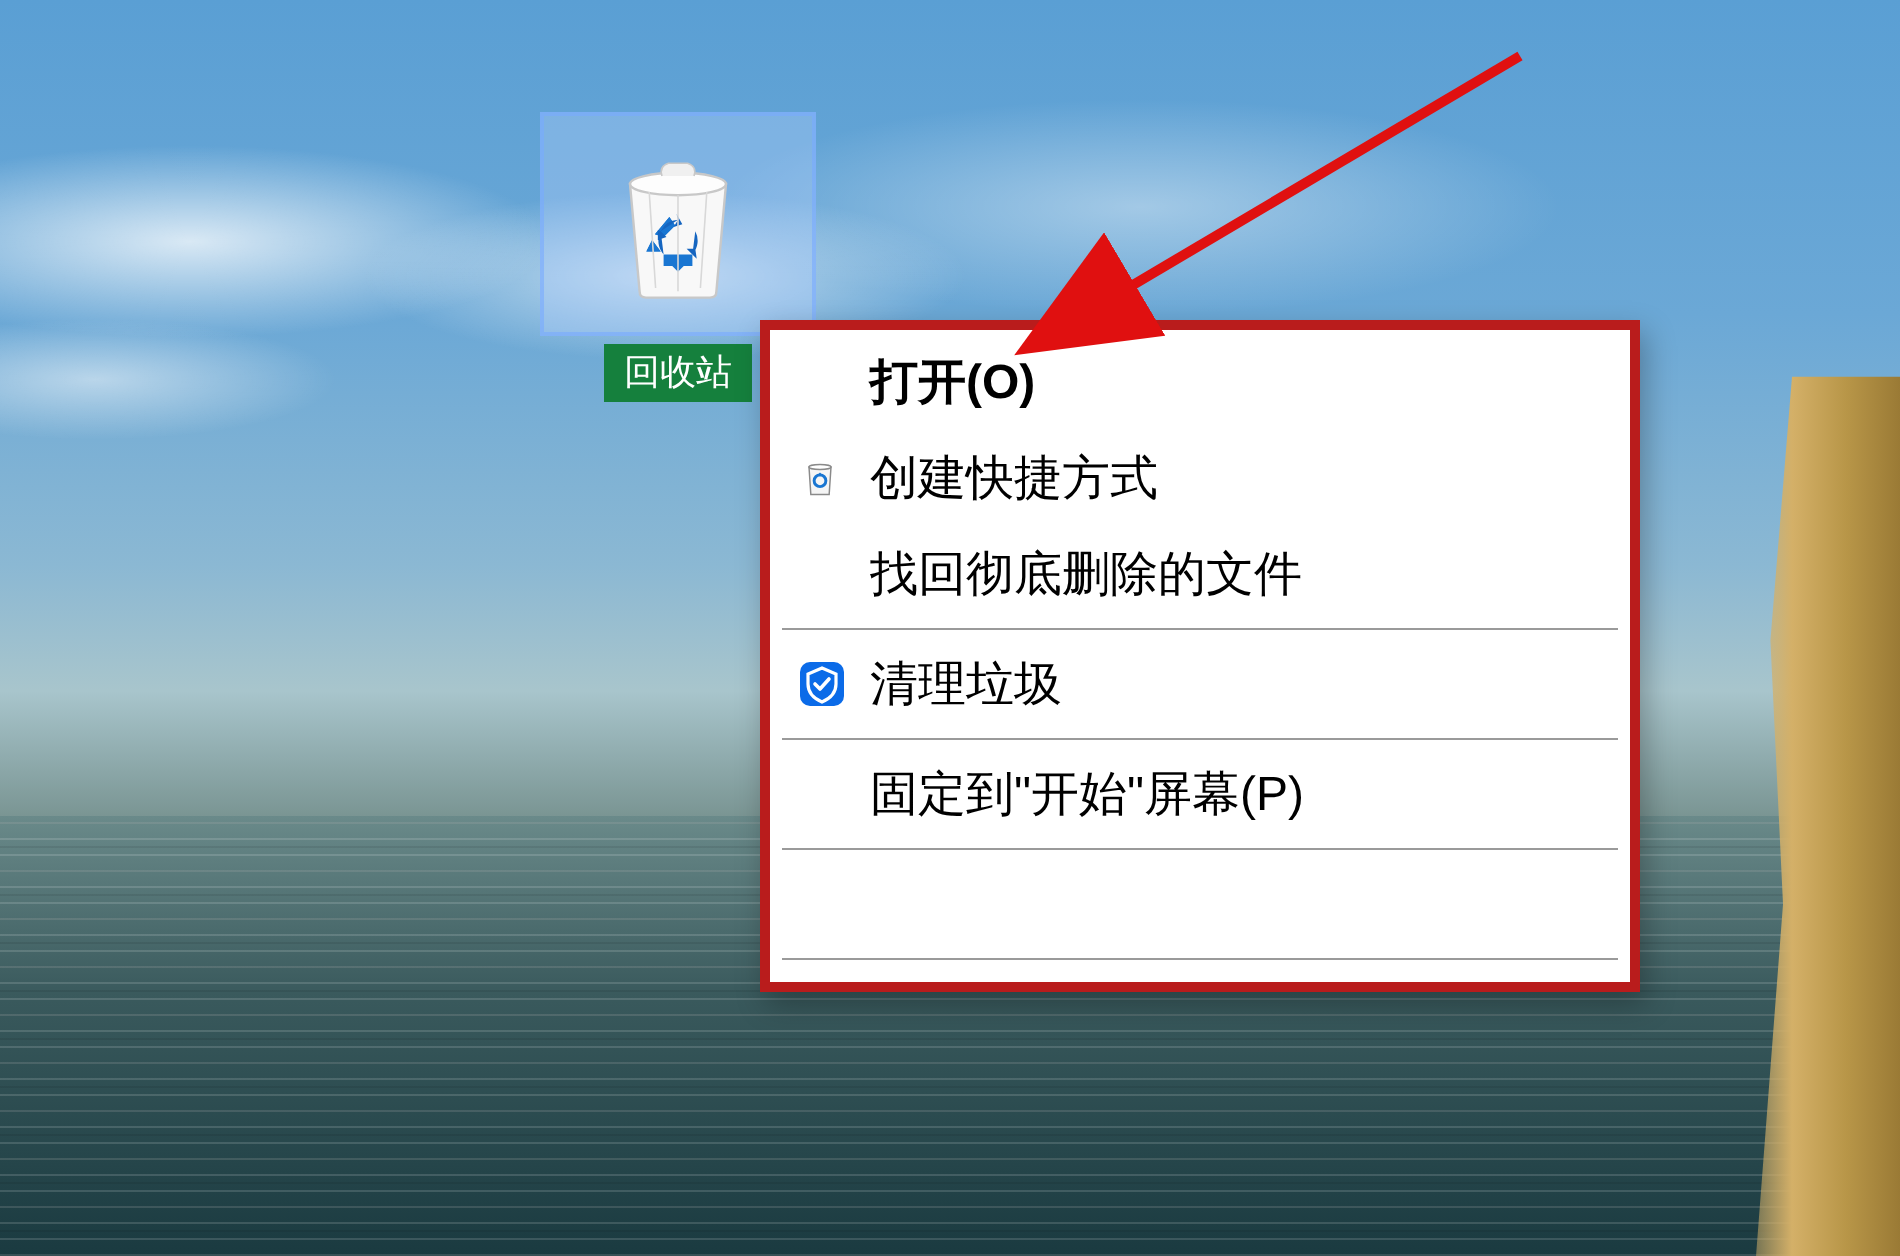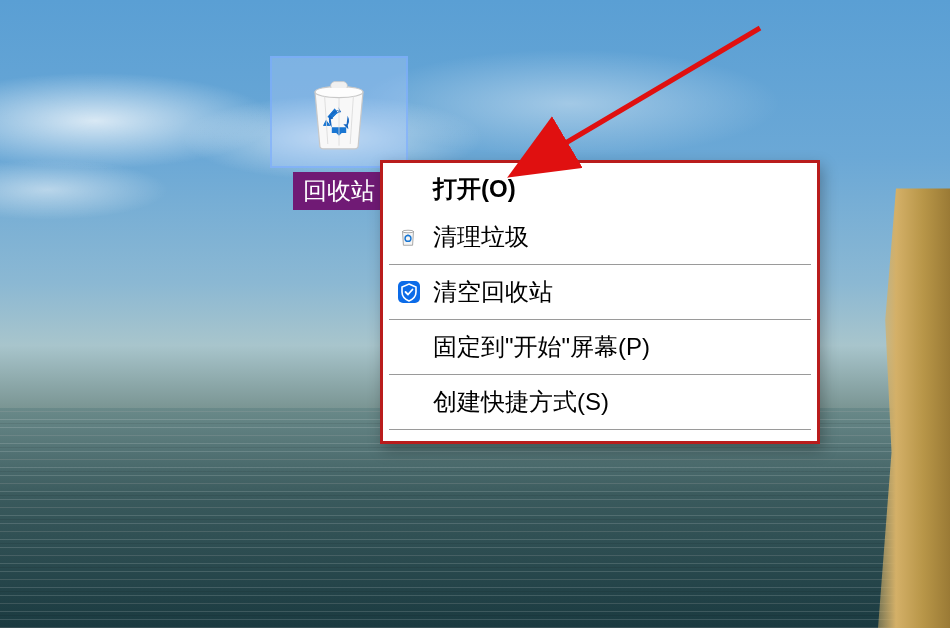"回收站" .icon-label { background: #701a75 -> #15803d; font-size: 24px -> 18px }
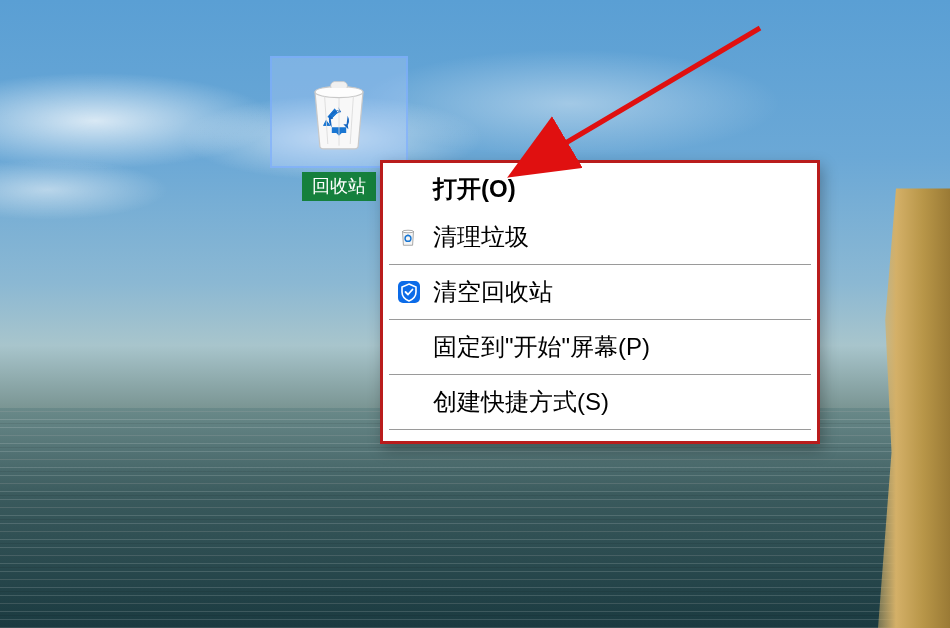"打开(O)" .context-menu { border: 3px solid #b91c1c -> 5px solid #b91c1c }
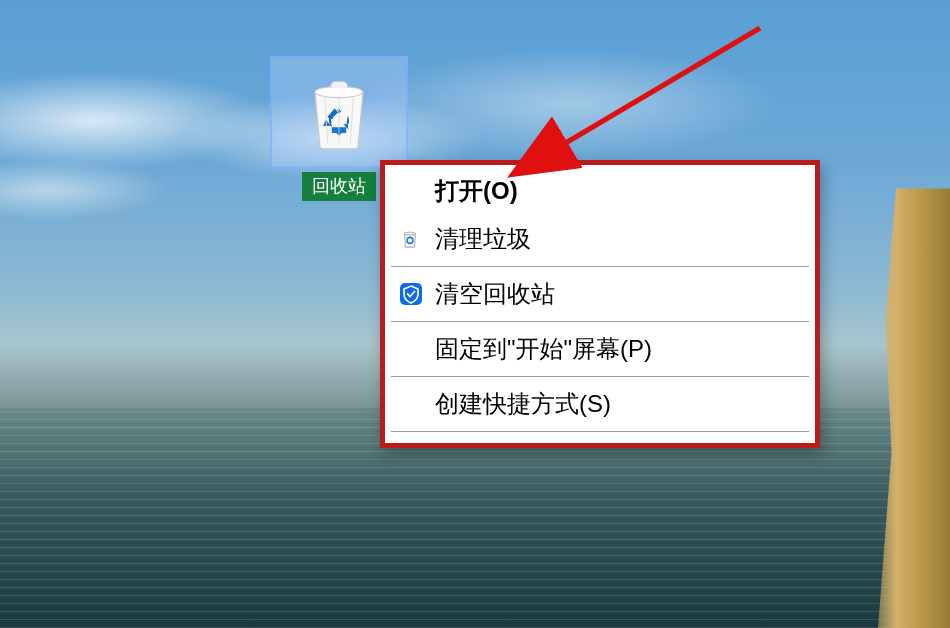"清理垃圾" span.menu-text { text: 清理垃圾 -> 创建快捷方式 }
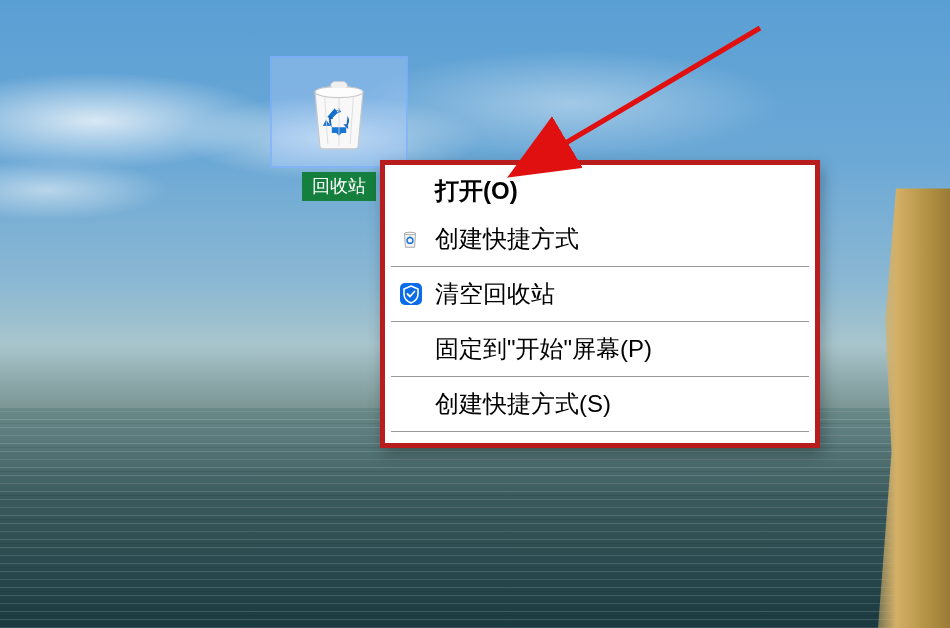"找回彻底删除的文件" div.menu-item { html: none -> <div> <span></span> <span>找回彻底删除的文件</span> </div> }
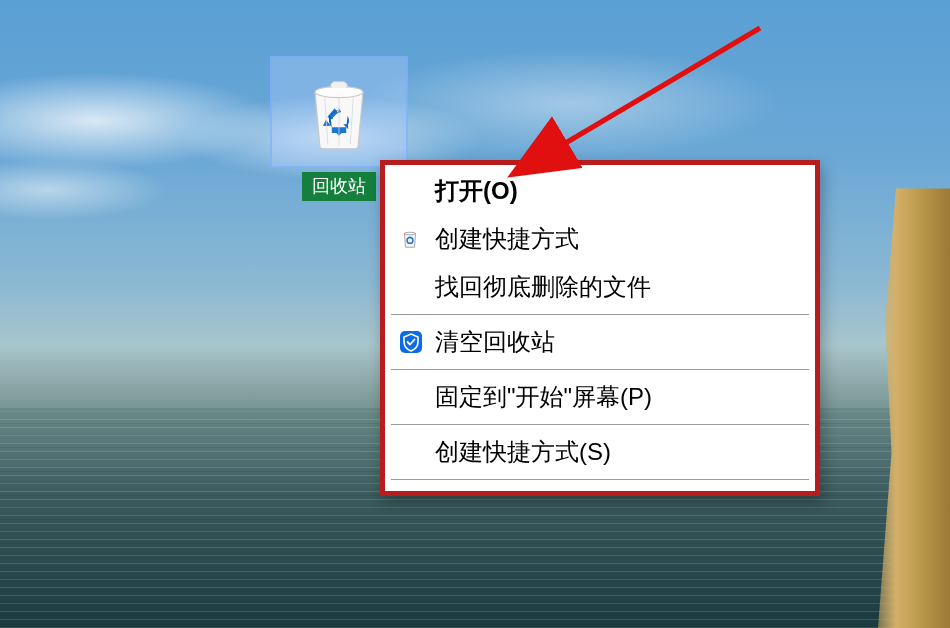"清空回收站" span.menu-text { text: 空回收站 -> 理垃圾 }
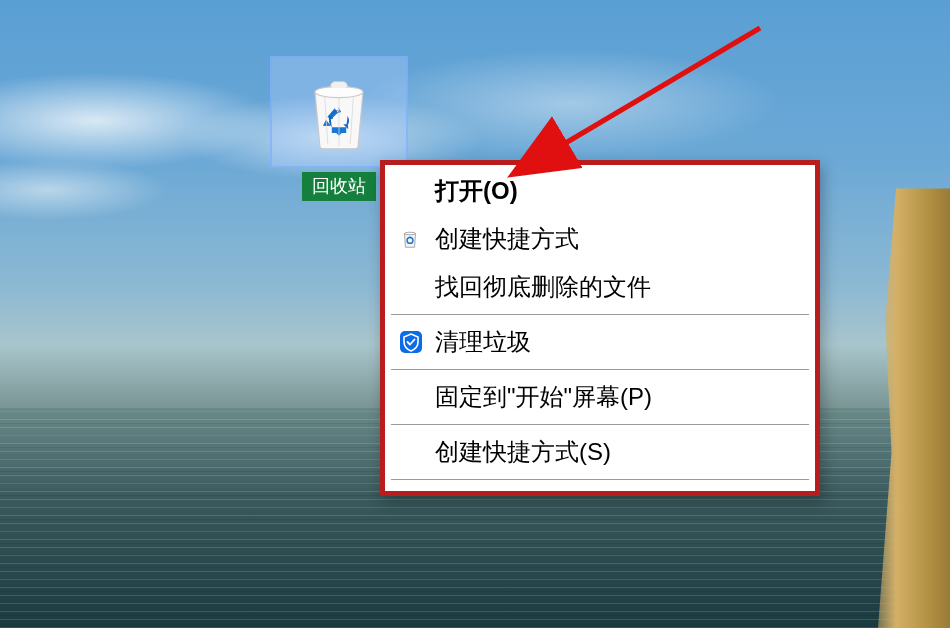"创建快捷方式(S)" span.menu-text { html: <span>创建快捷方式(S)</span> -> none }
